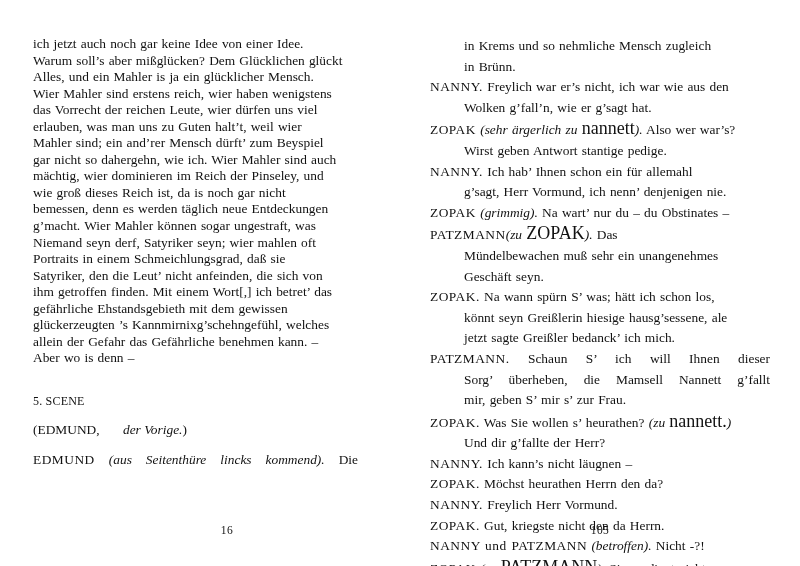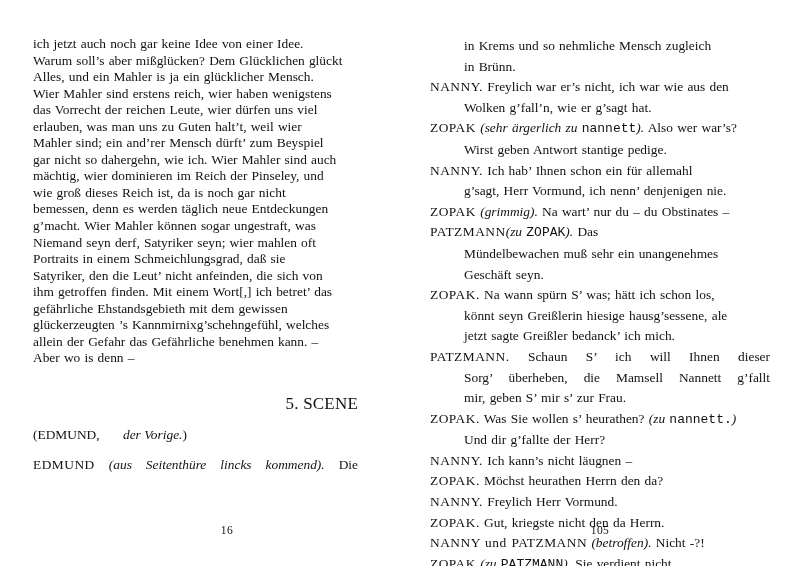"nannett" .alt { font-family: Liberation Mono, monospace -> Liberation Serif, serif; font-size: 13px -> 18px }
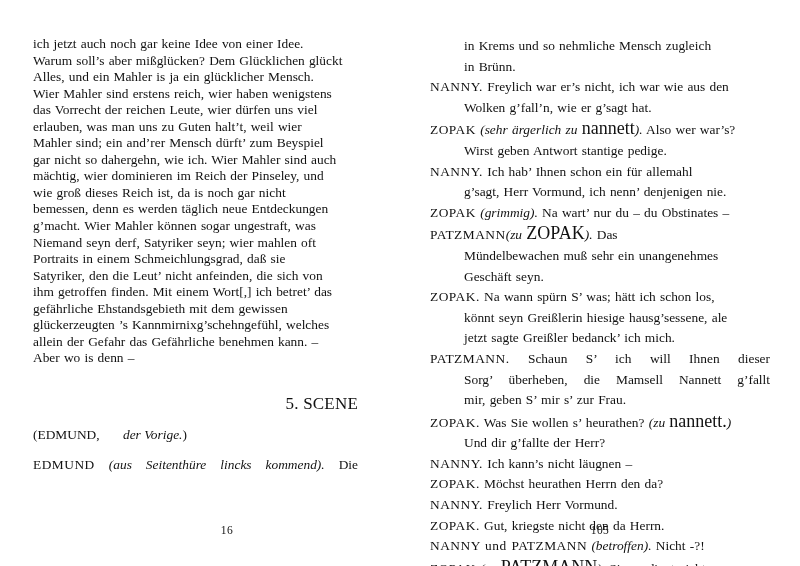"5. SCENE" .scene-heading { font-size: 17px -> 12px; text-align: right -> left }
